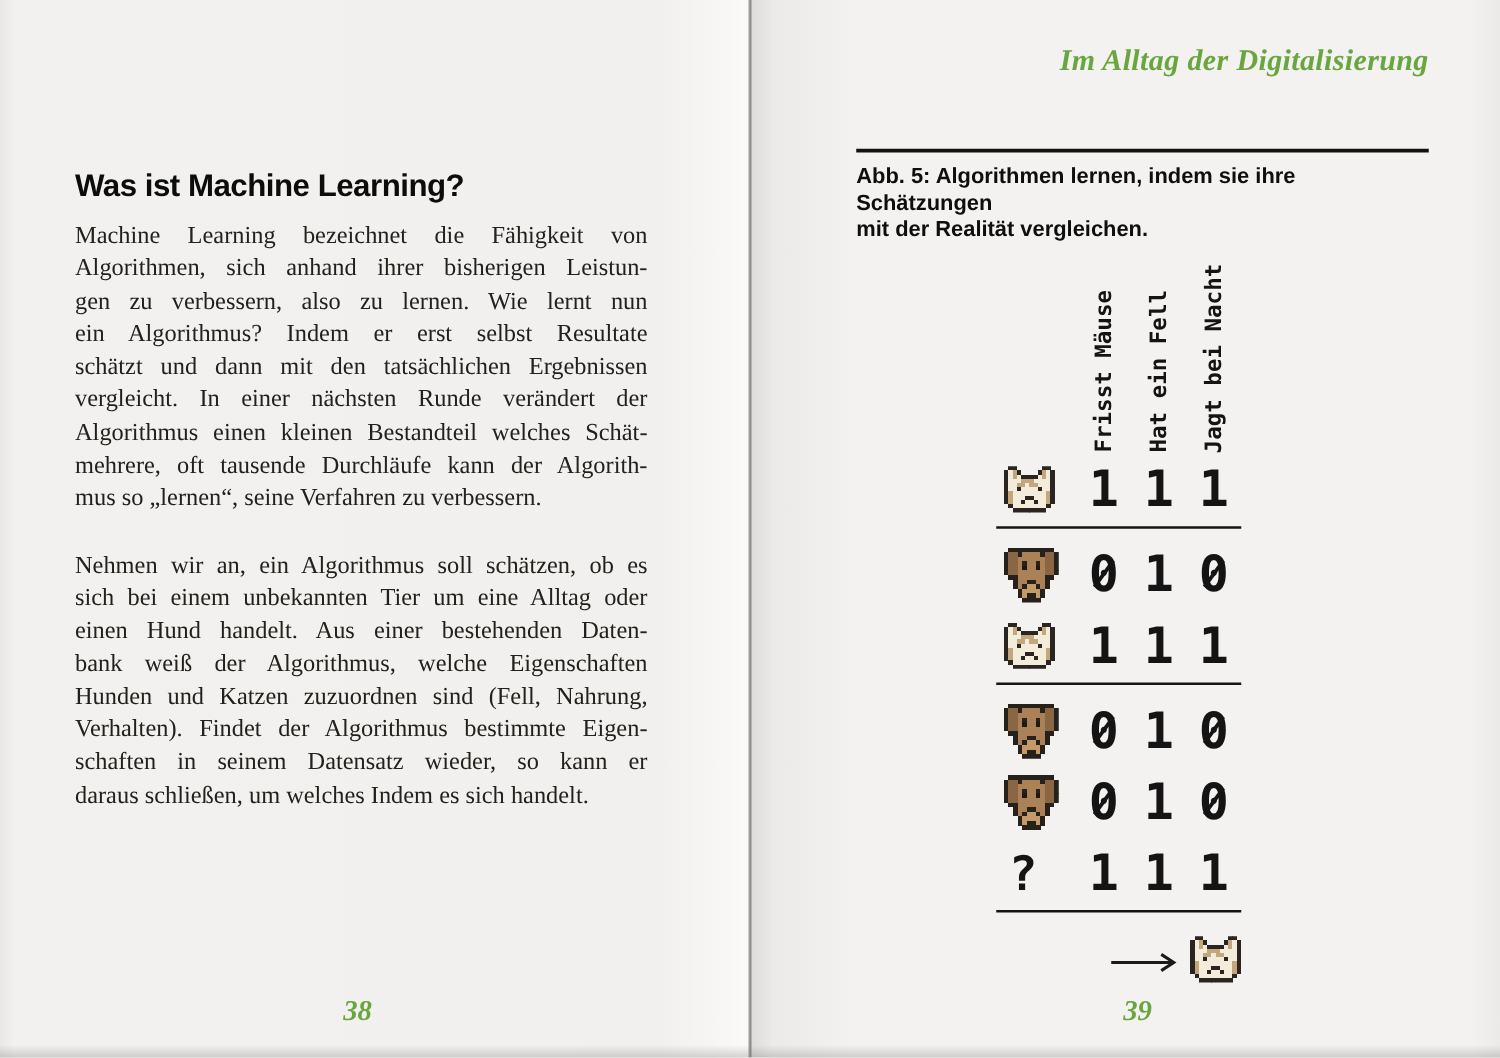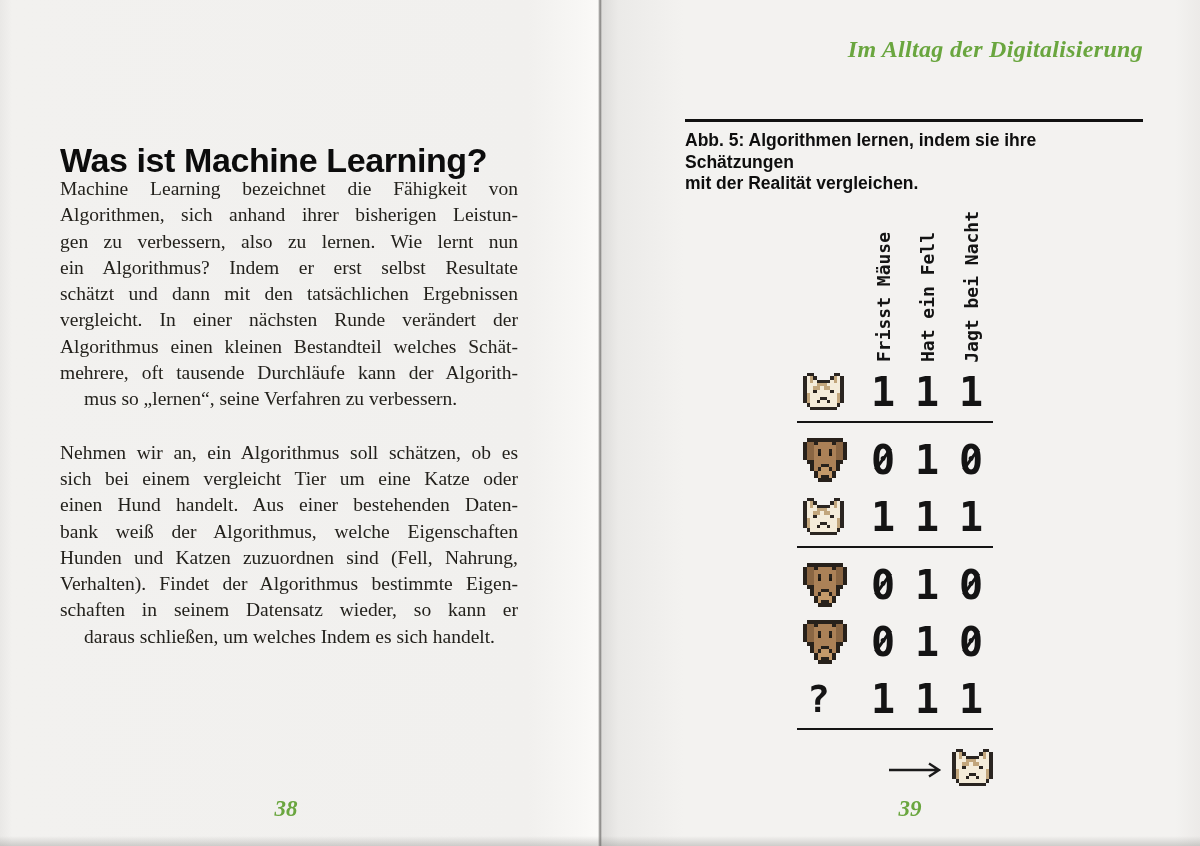"Was ist Machine Learning?" .headline { font-size: 34px -> 25px }
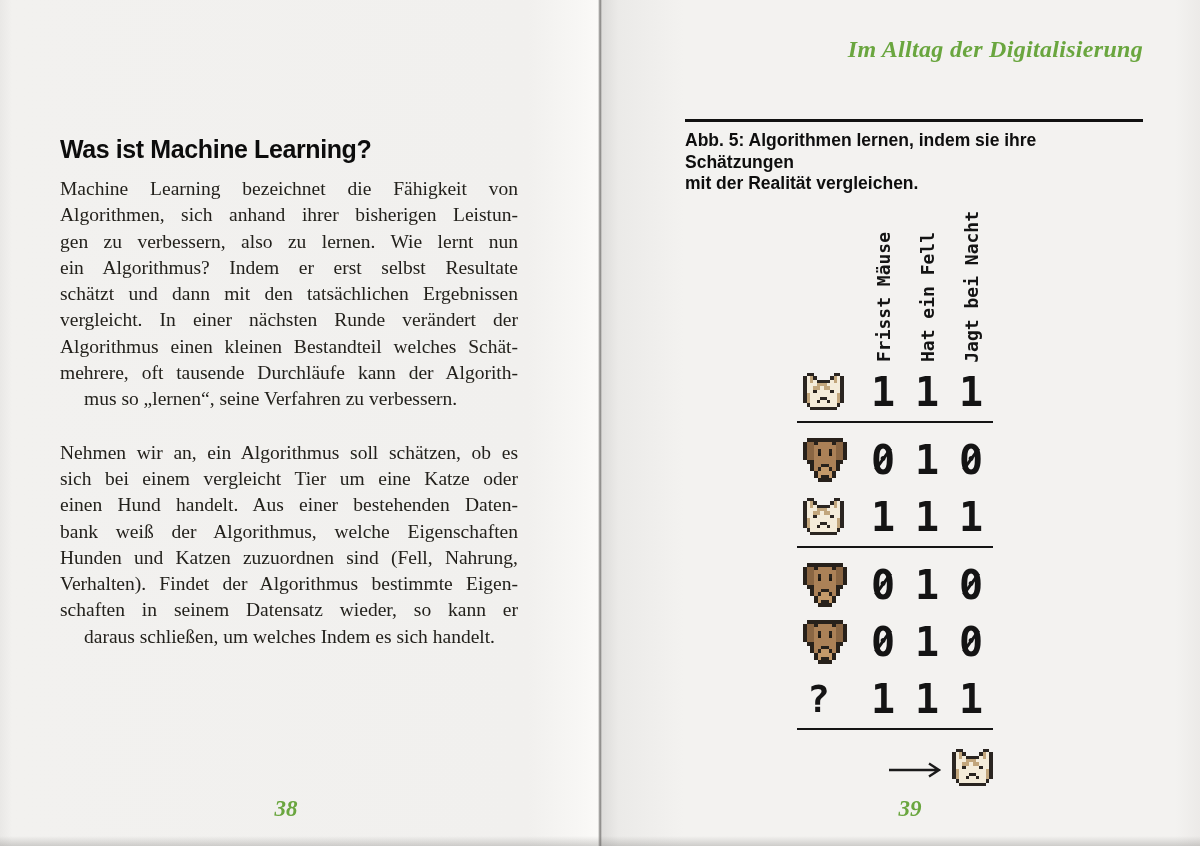"mus so „lernen“, seine Verfahren" .line.lastline { margin-left: 24px -> none }
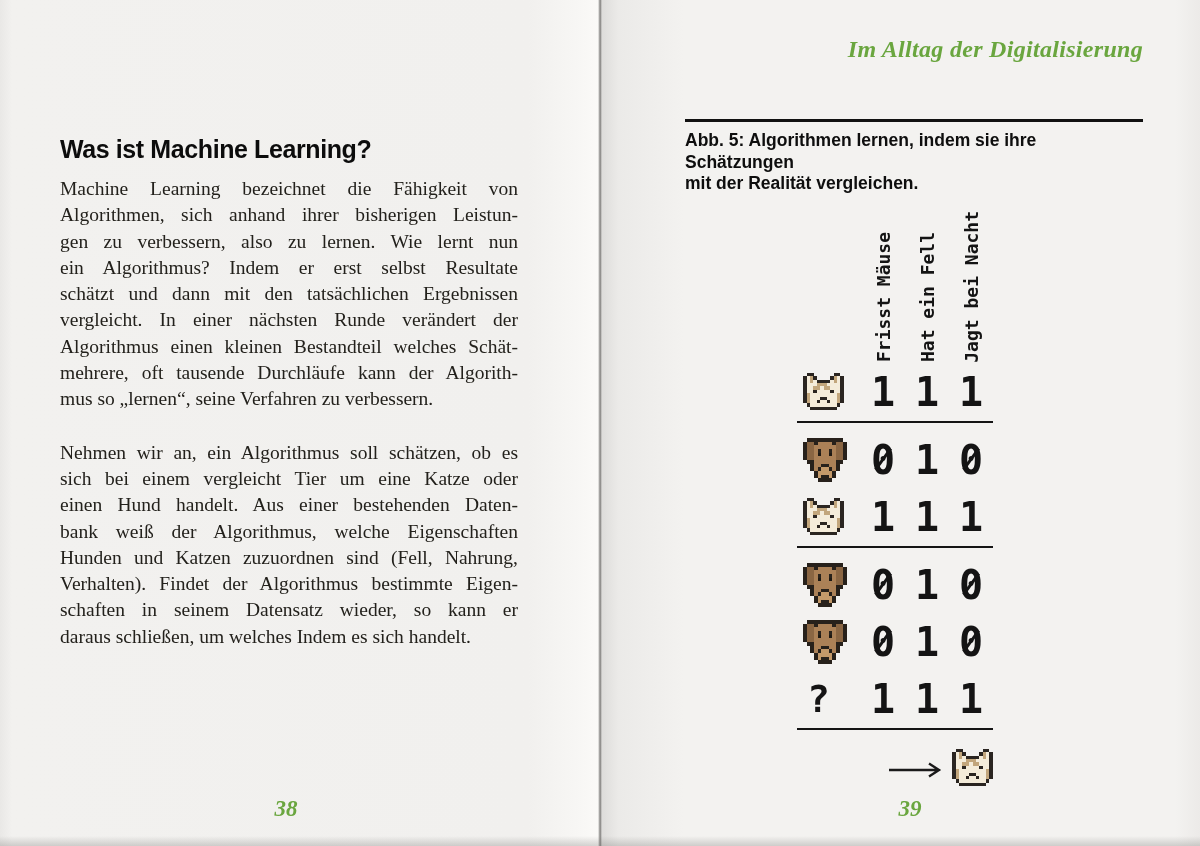"sich bei einem vergleicht Tier" div.line { text: vergleicht Tier um eine Katze -> unbekannten Tier um eine Alltag }
